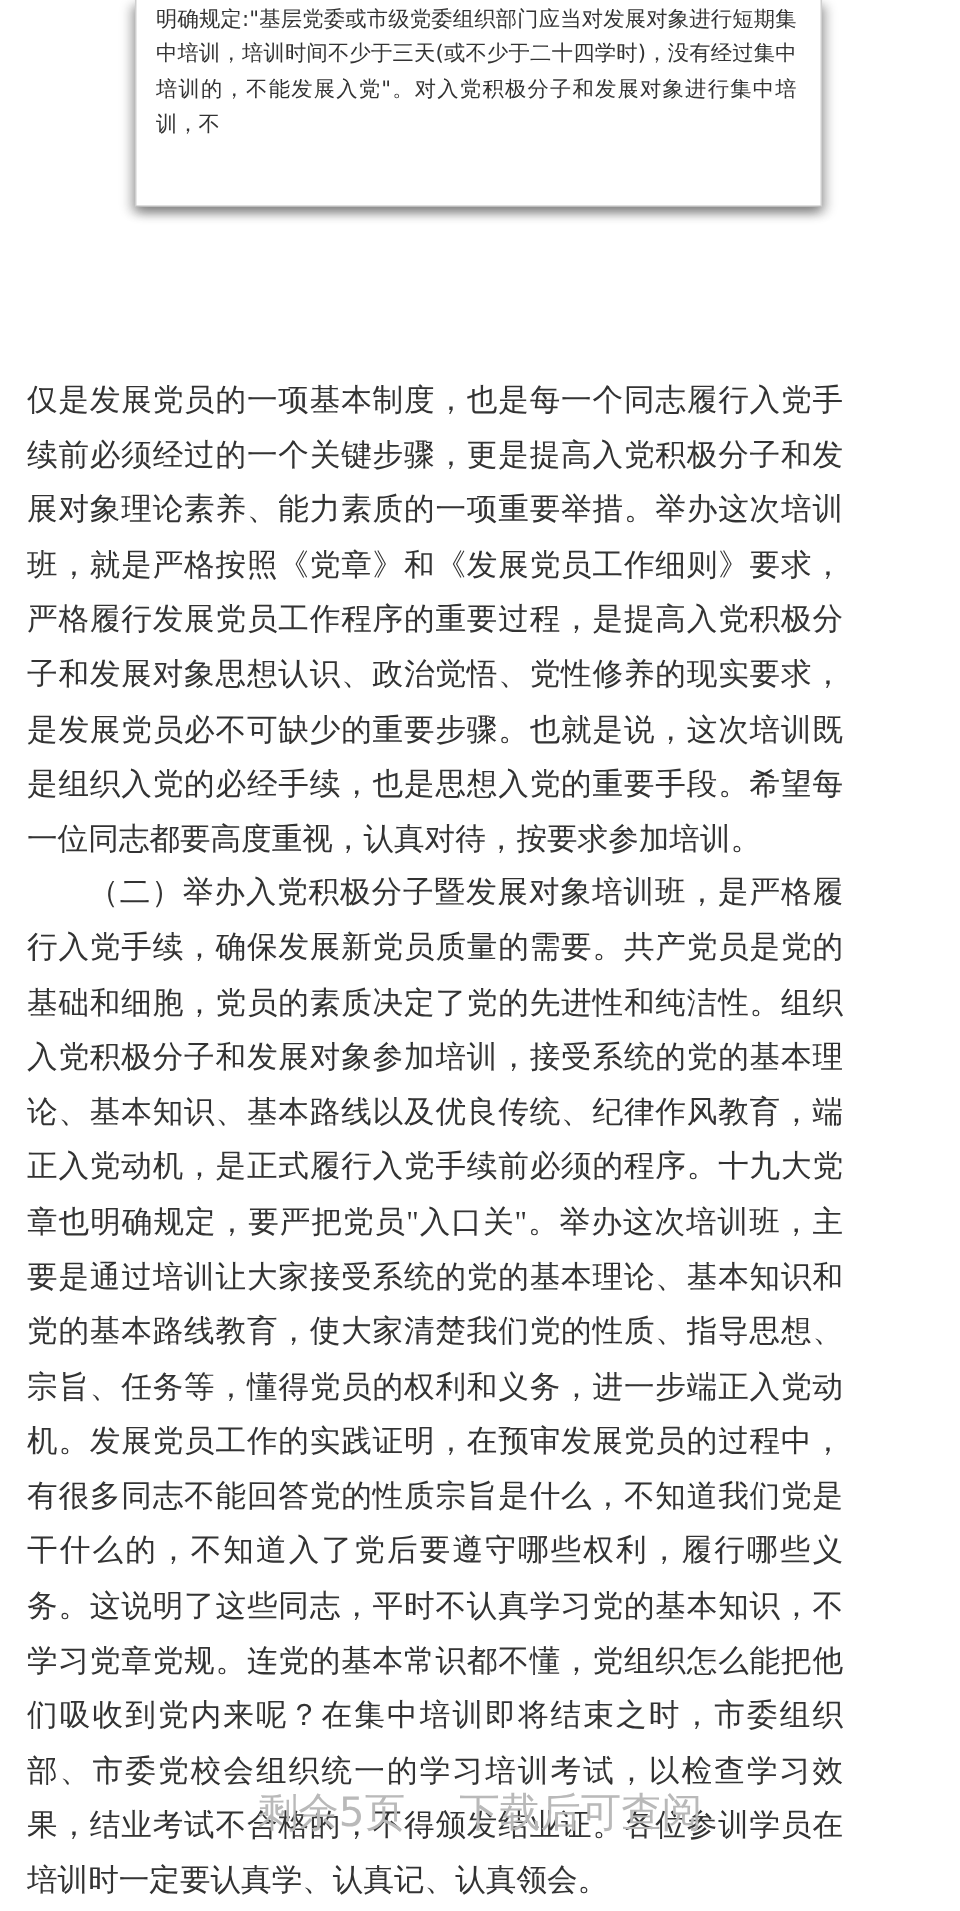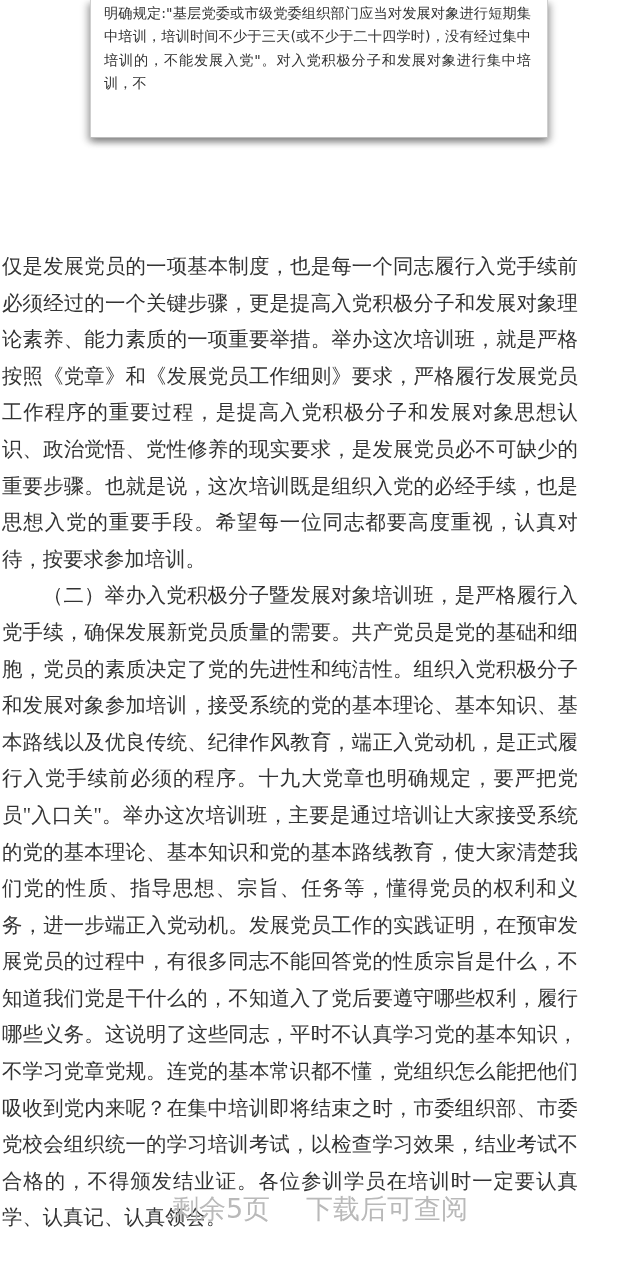"仅是发展党员的一项基本制度，也是每一个同志履行入党手续前必须经过的一个关键步骤，" .body-text { padding: 0 2px -> 0 18px }
